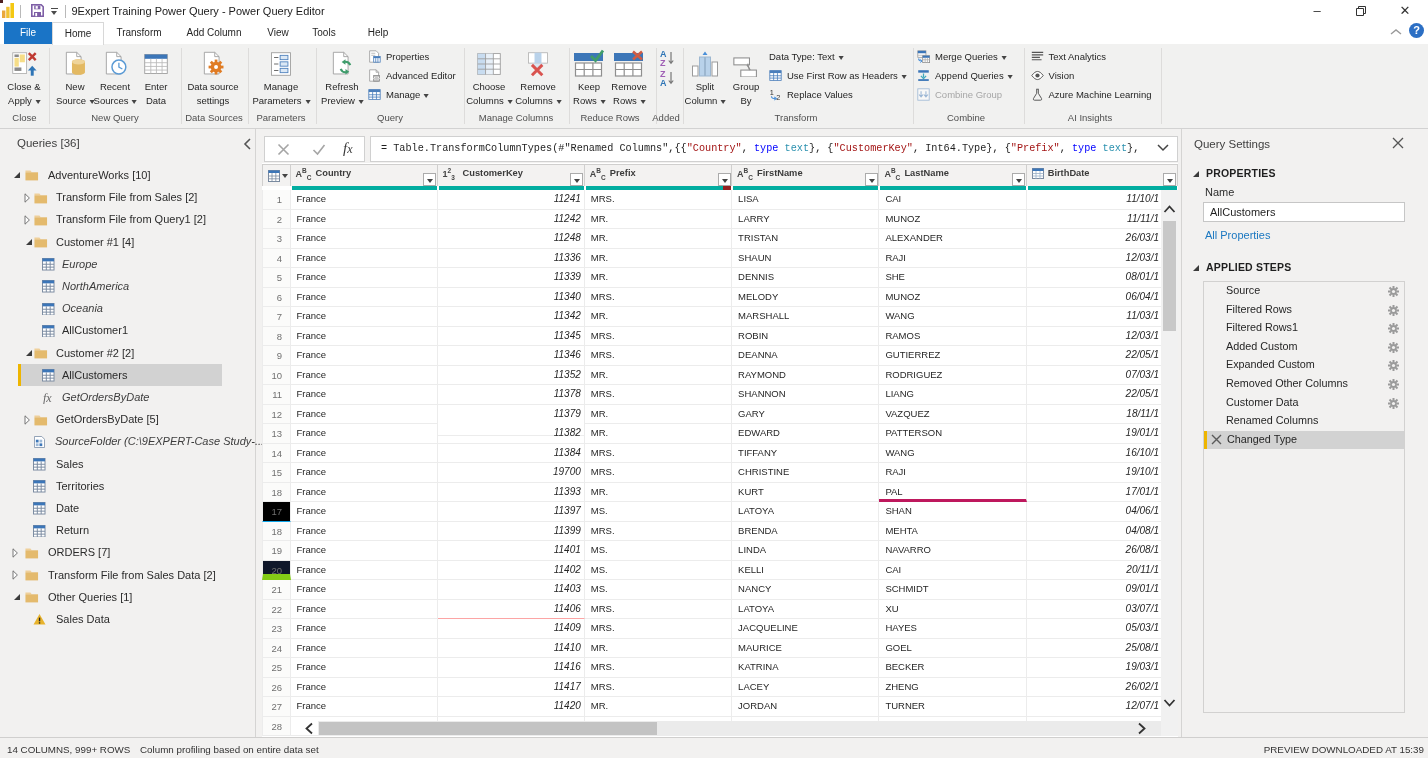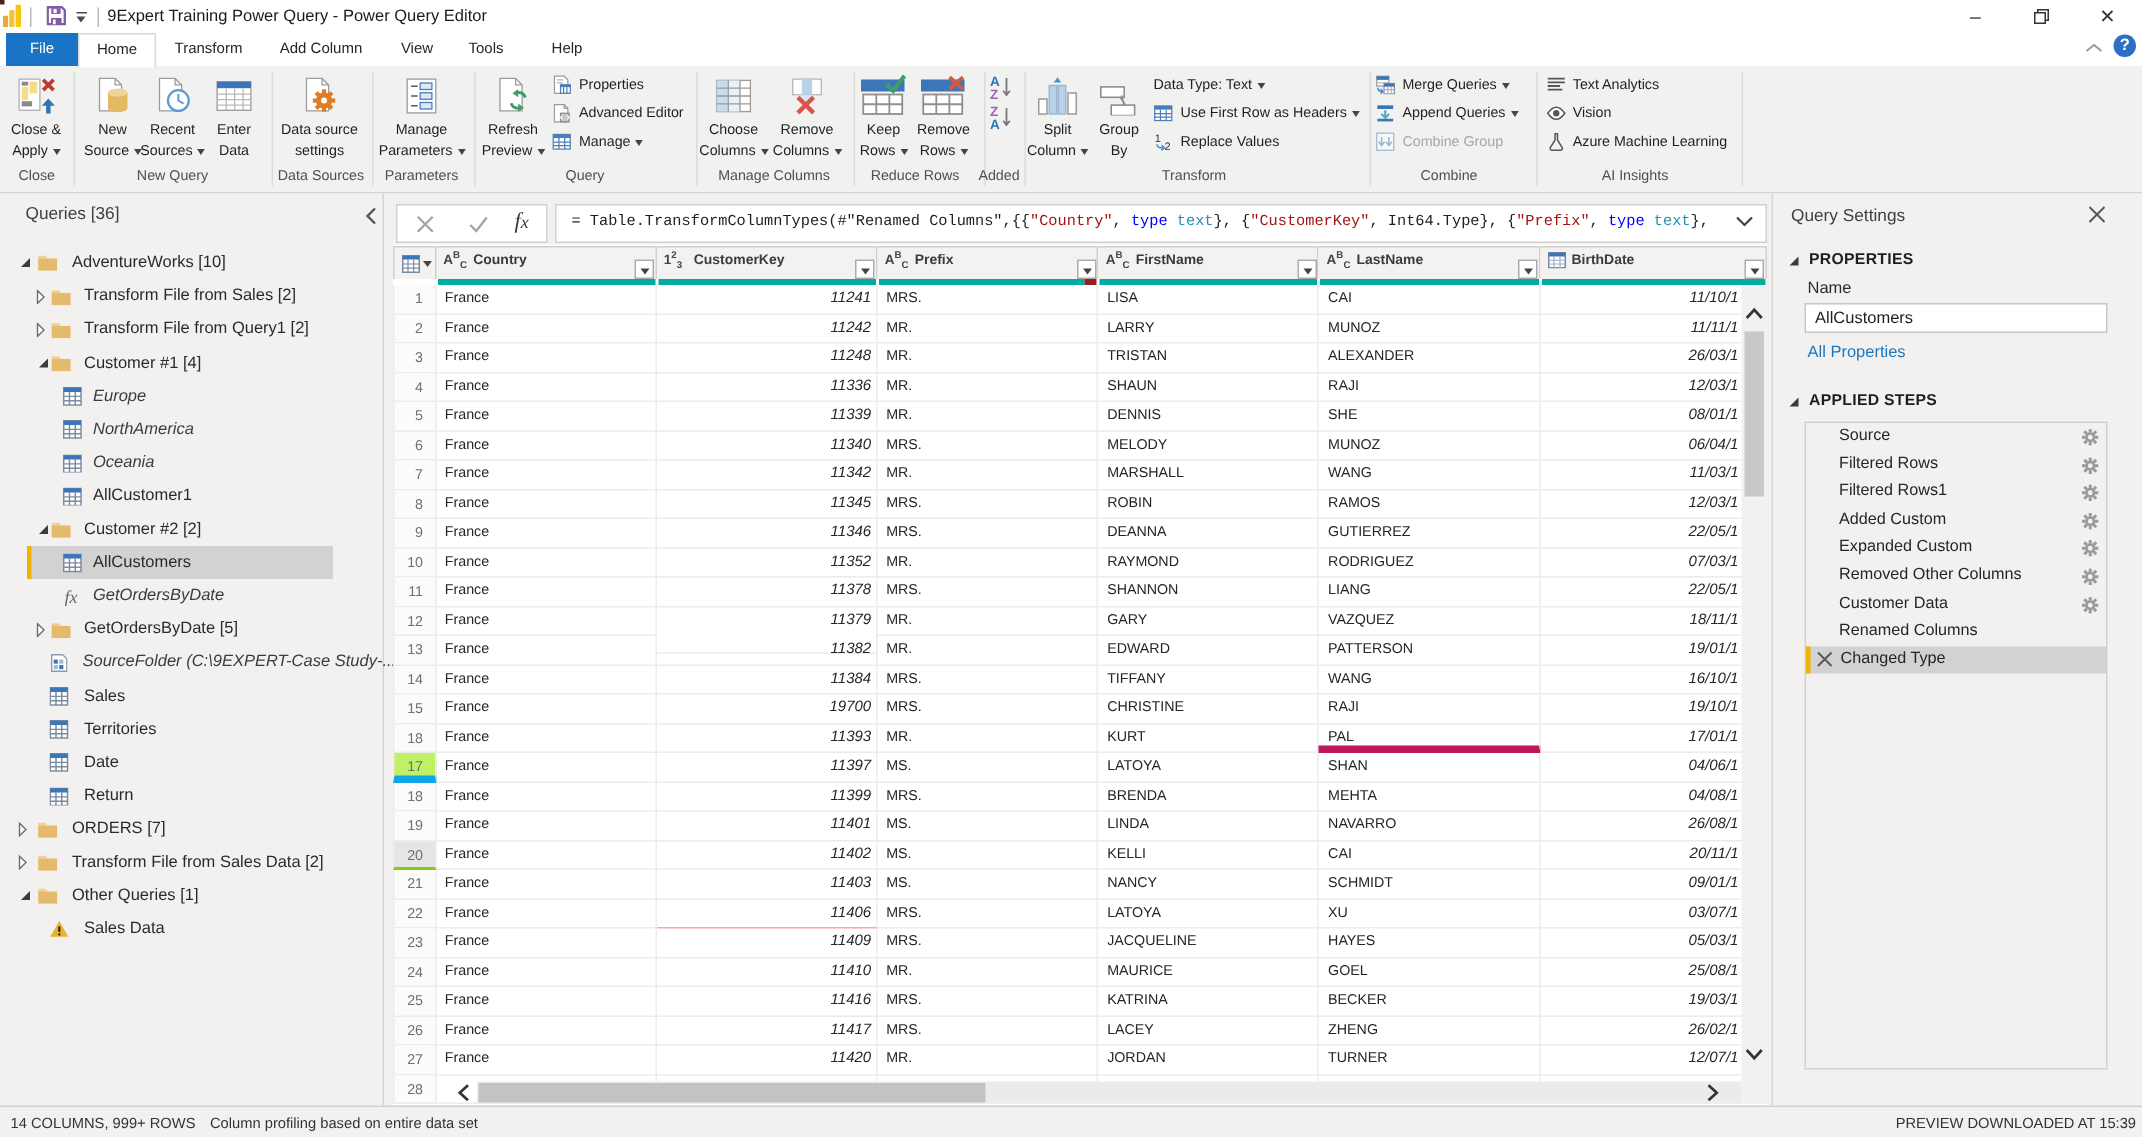"PAL" div.dcell { border-bottom: 5px solid #be185d -> 3px solid #be185d }
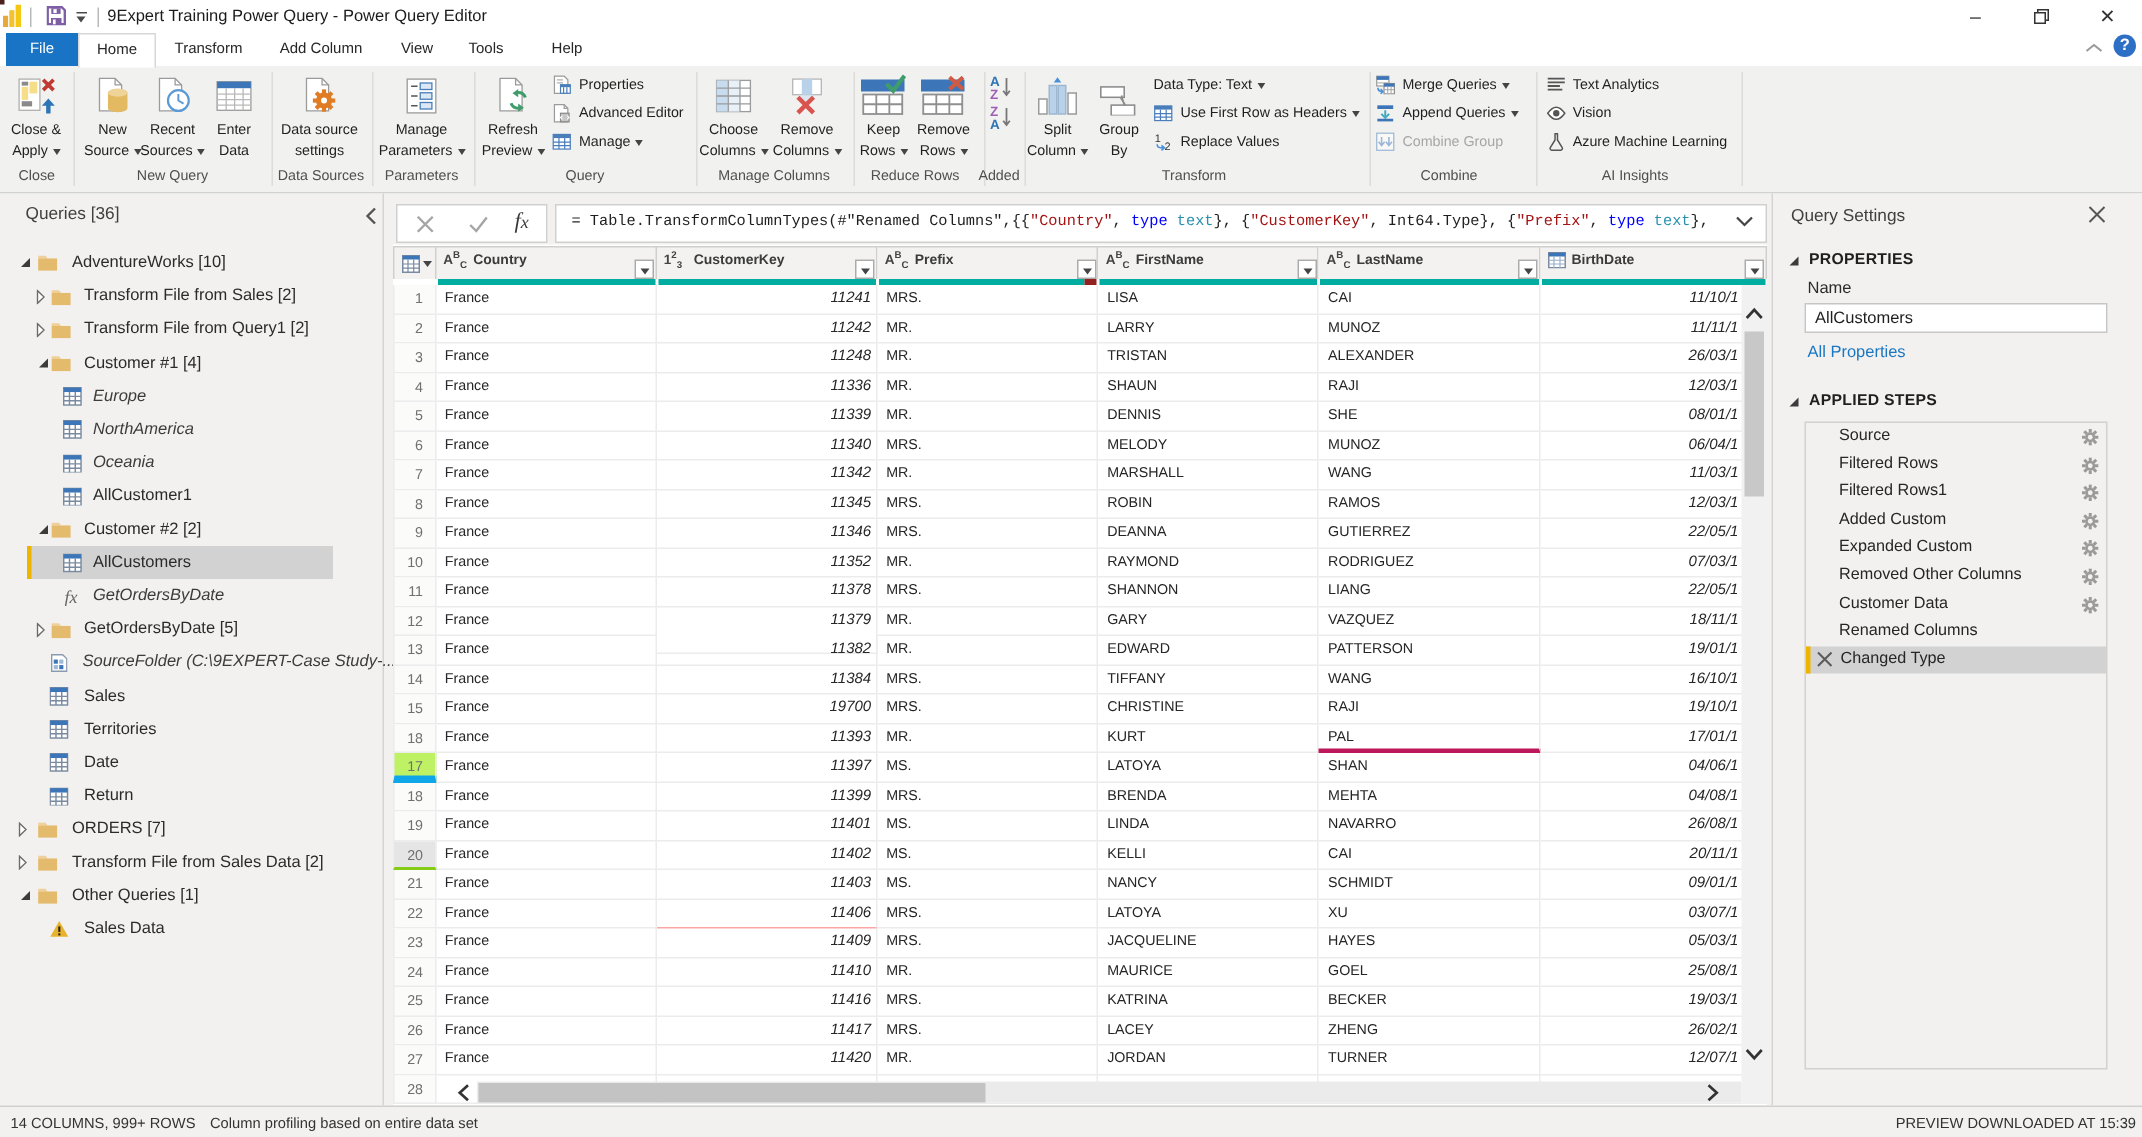"17" div.dcell { background: #bef264 -> #000000; border-bottom: 5px solid #0ea5e9 -> 1px solid #0ea5e9 }
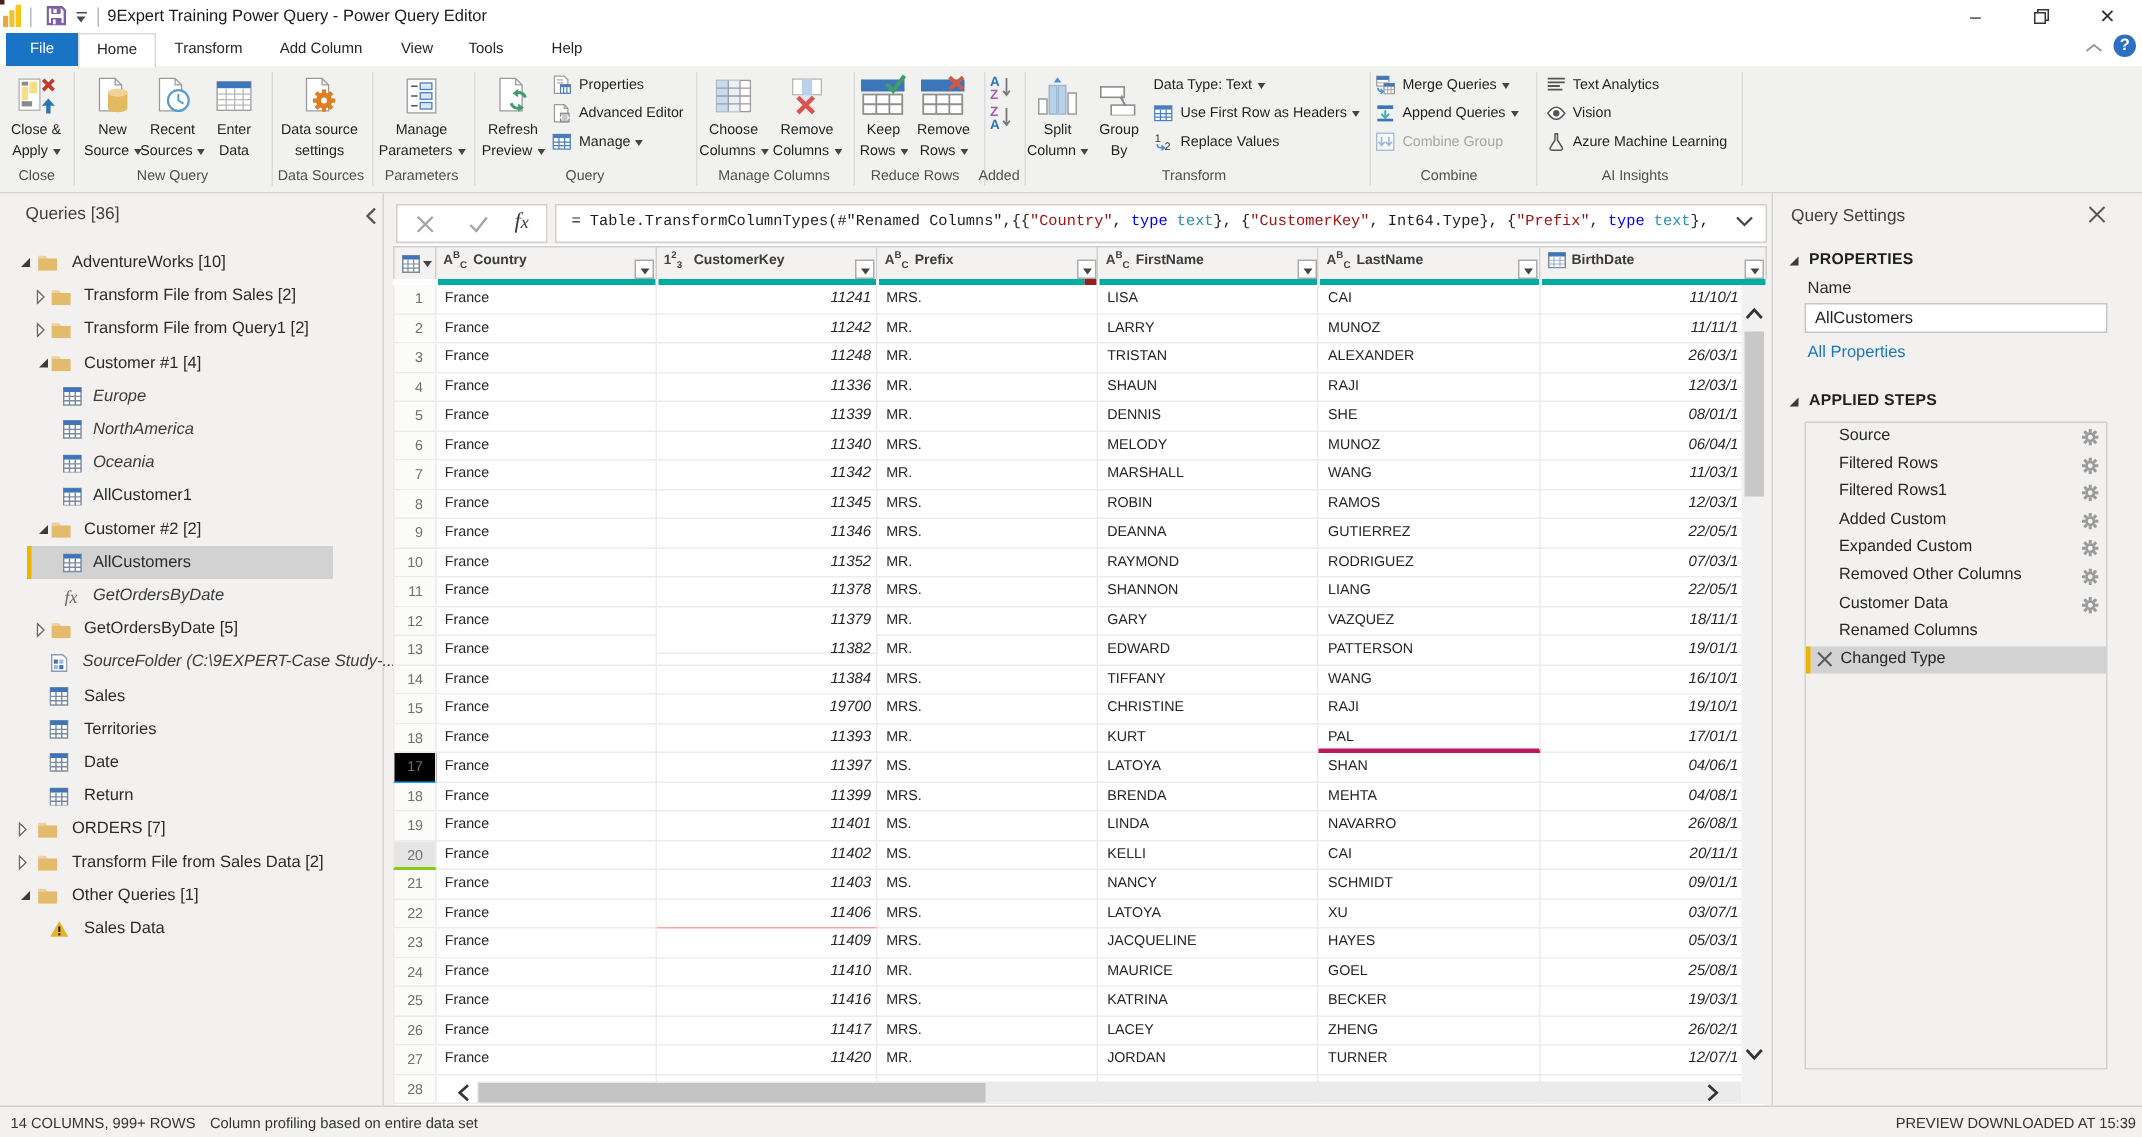"20" div.dcell { background: #e5e5e5 -> #0f172a; border-bottom: 2px solid #84cc16 -> 6px solid #84cc16 }
